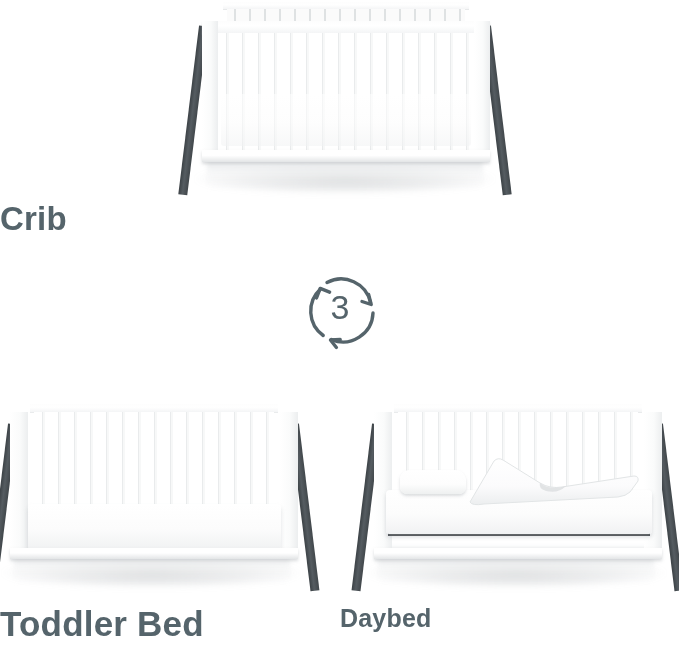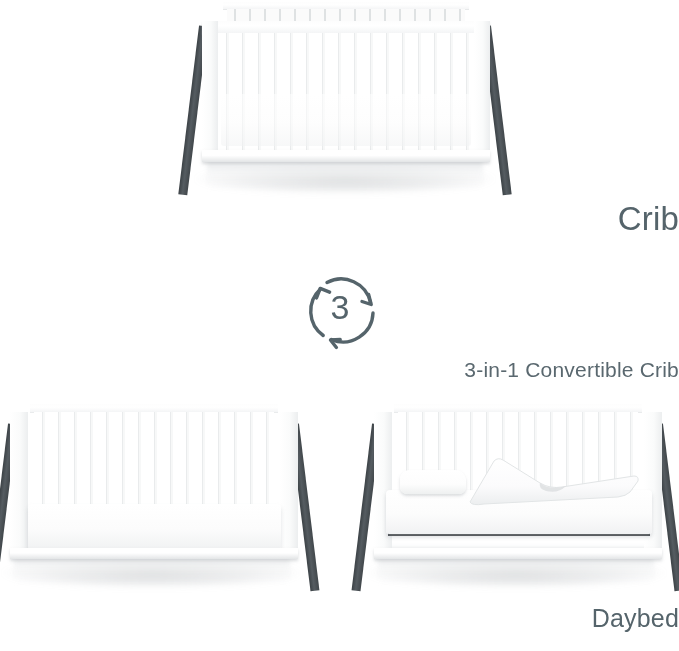"Crib" .label { font-weight: 400 -> 700; text-align: right -> left }
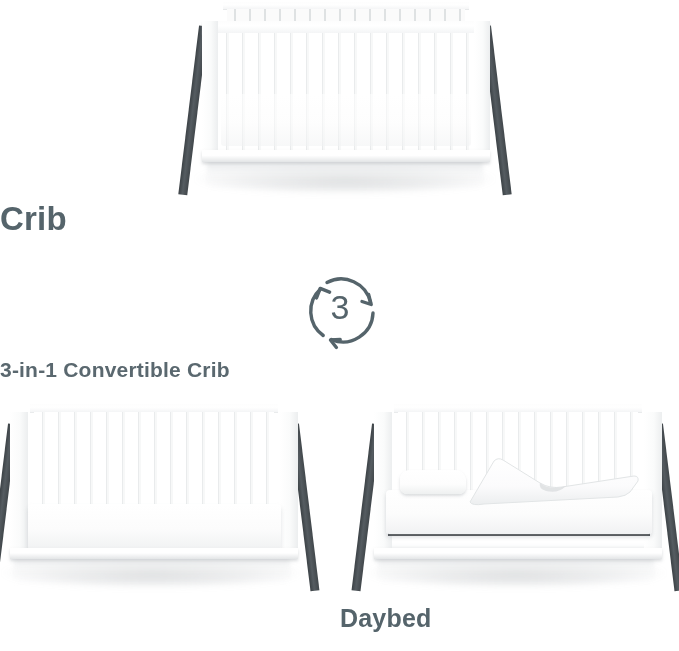"3-in-1 Convertible Crib" div.label { html: <div>3-in-1 Convertible Crib</div> -> none }
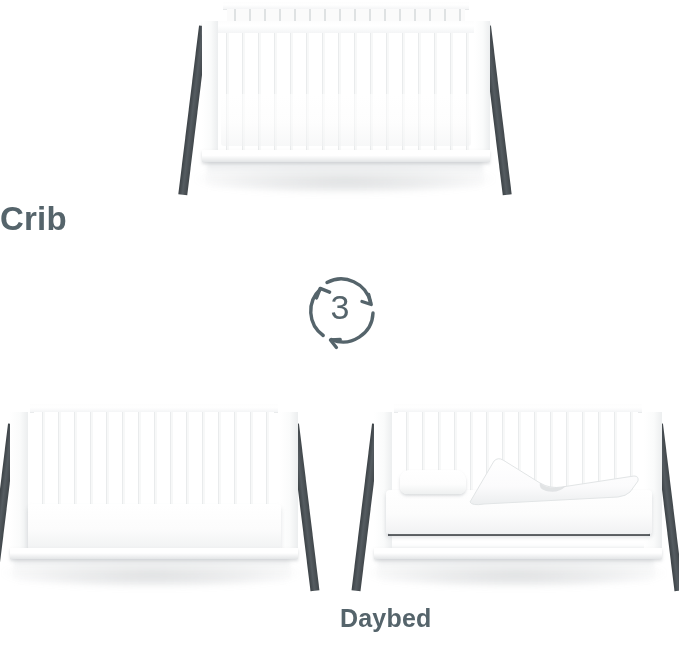"Toddler Bed" div.label { html: none -> <div>Toddler Bed</div> }
